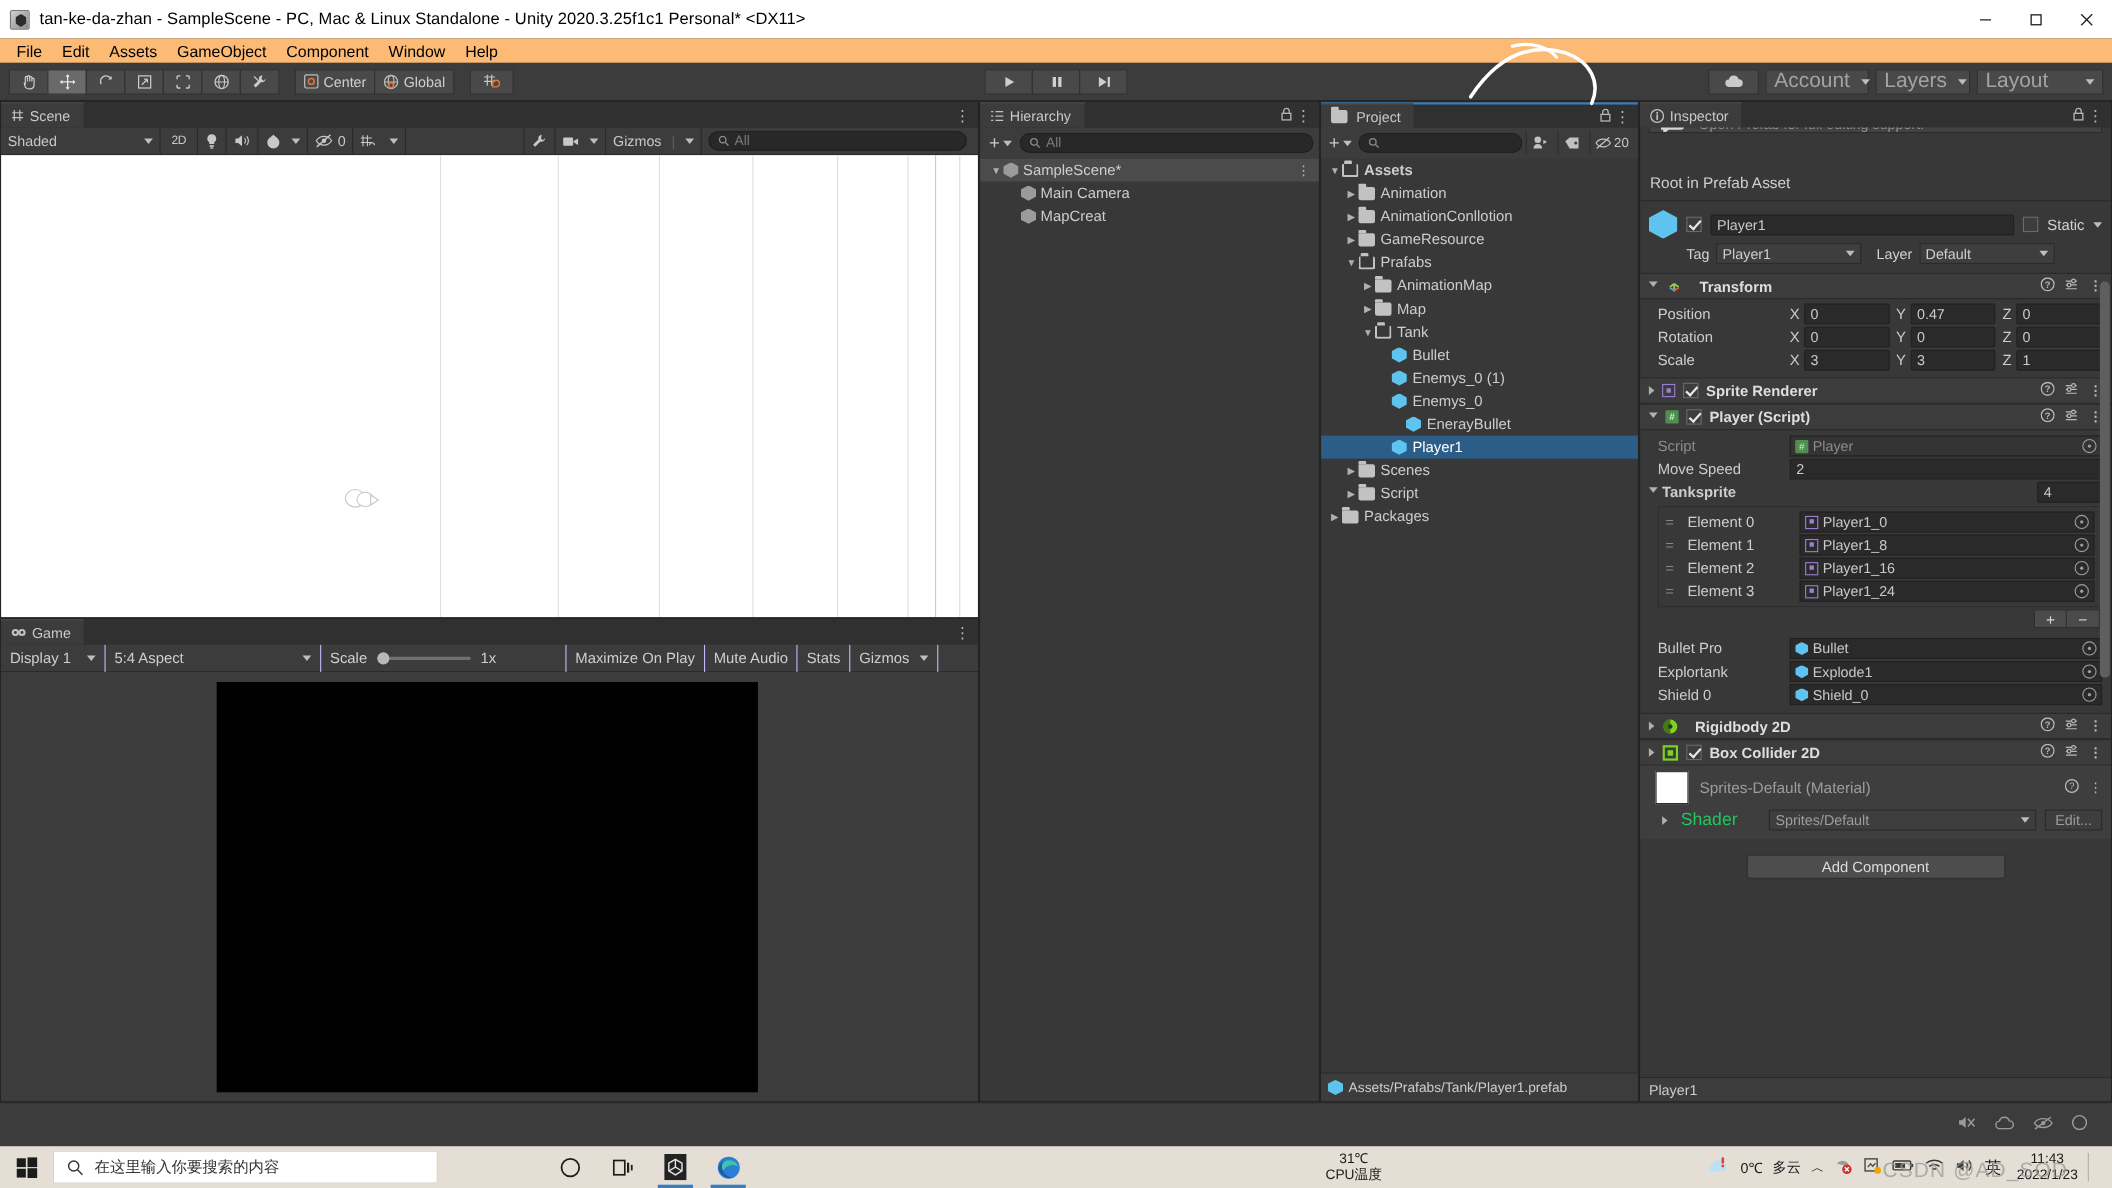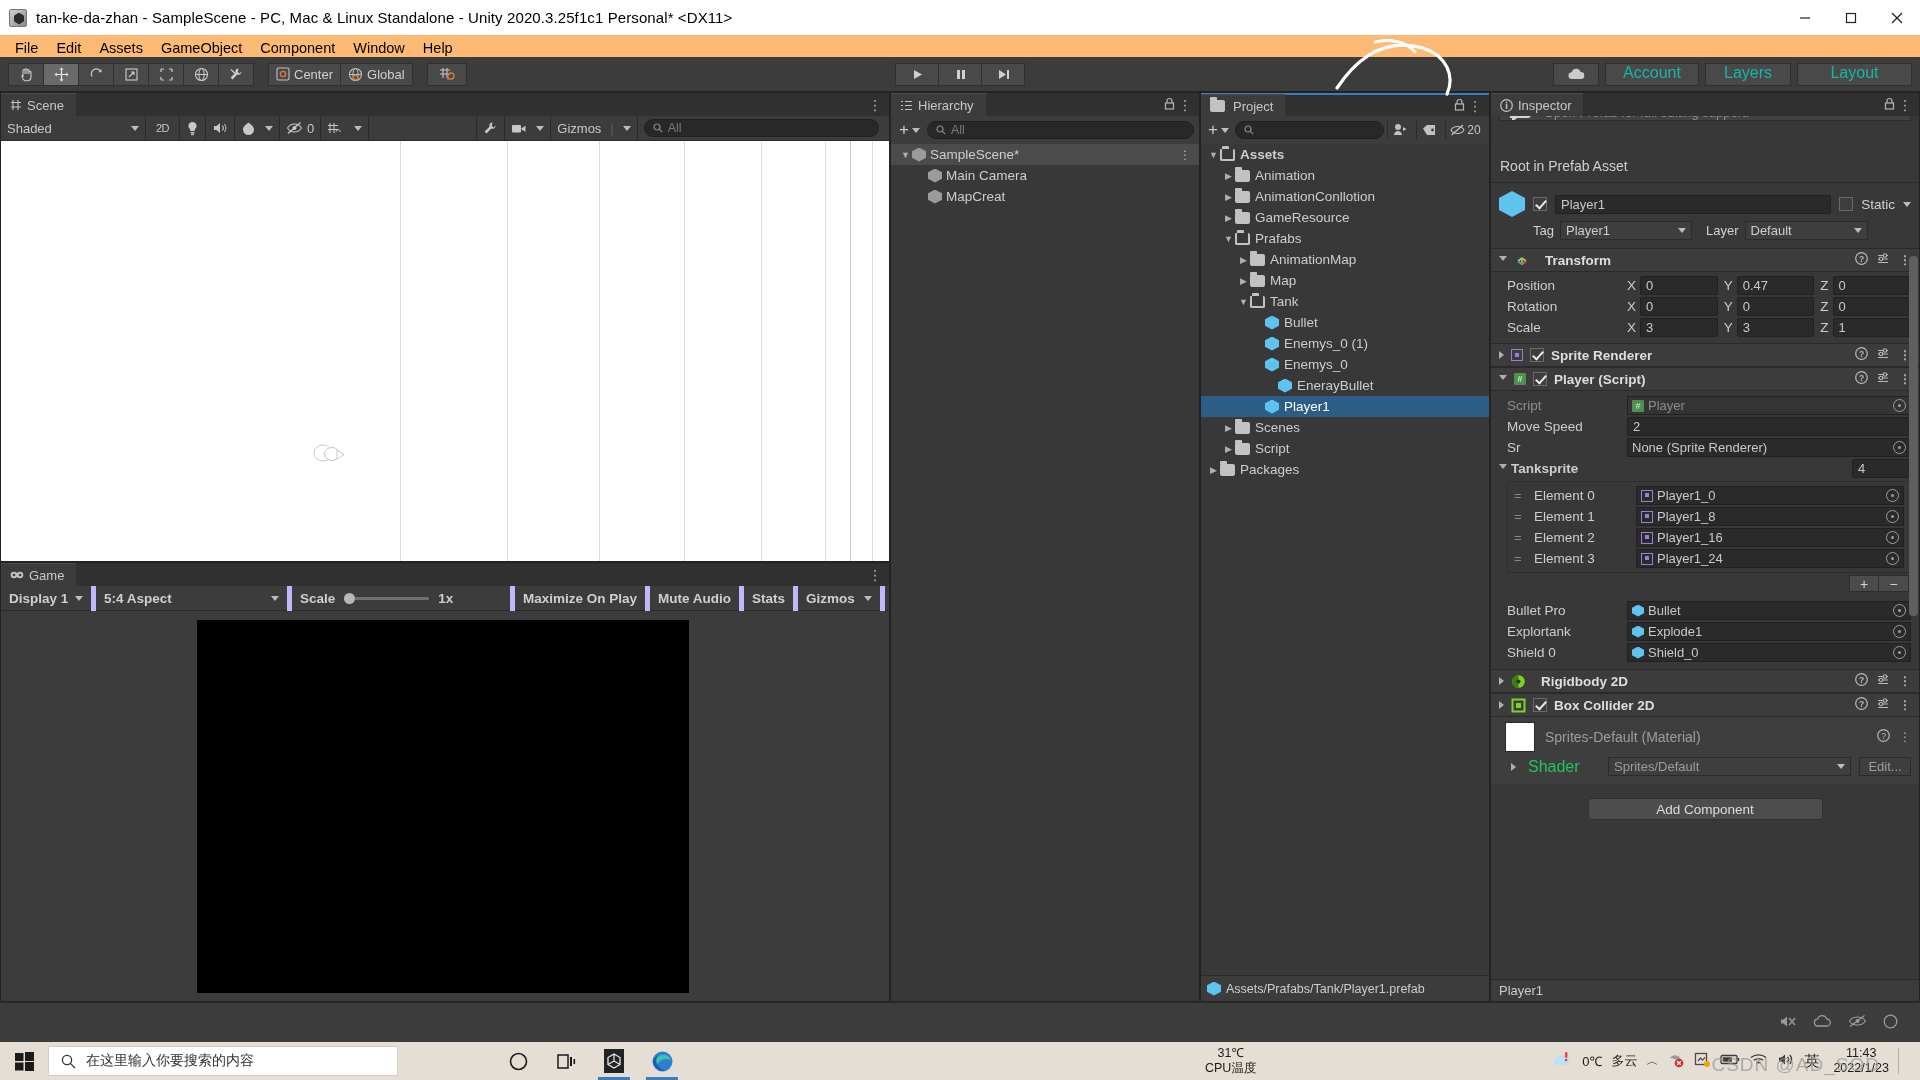"Account" .tb-drop { color: #14b8a6 -> #a3a3a3; flex-direction: column -> none; font-size: 16px -> 19px }
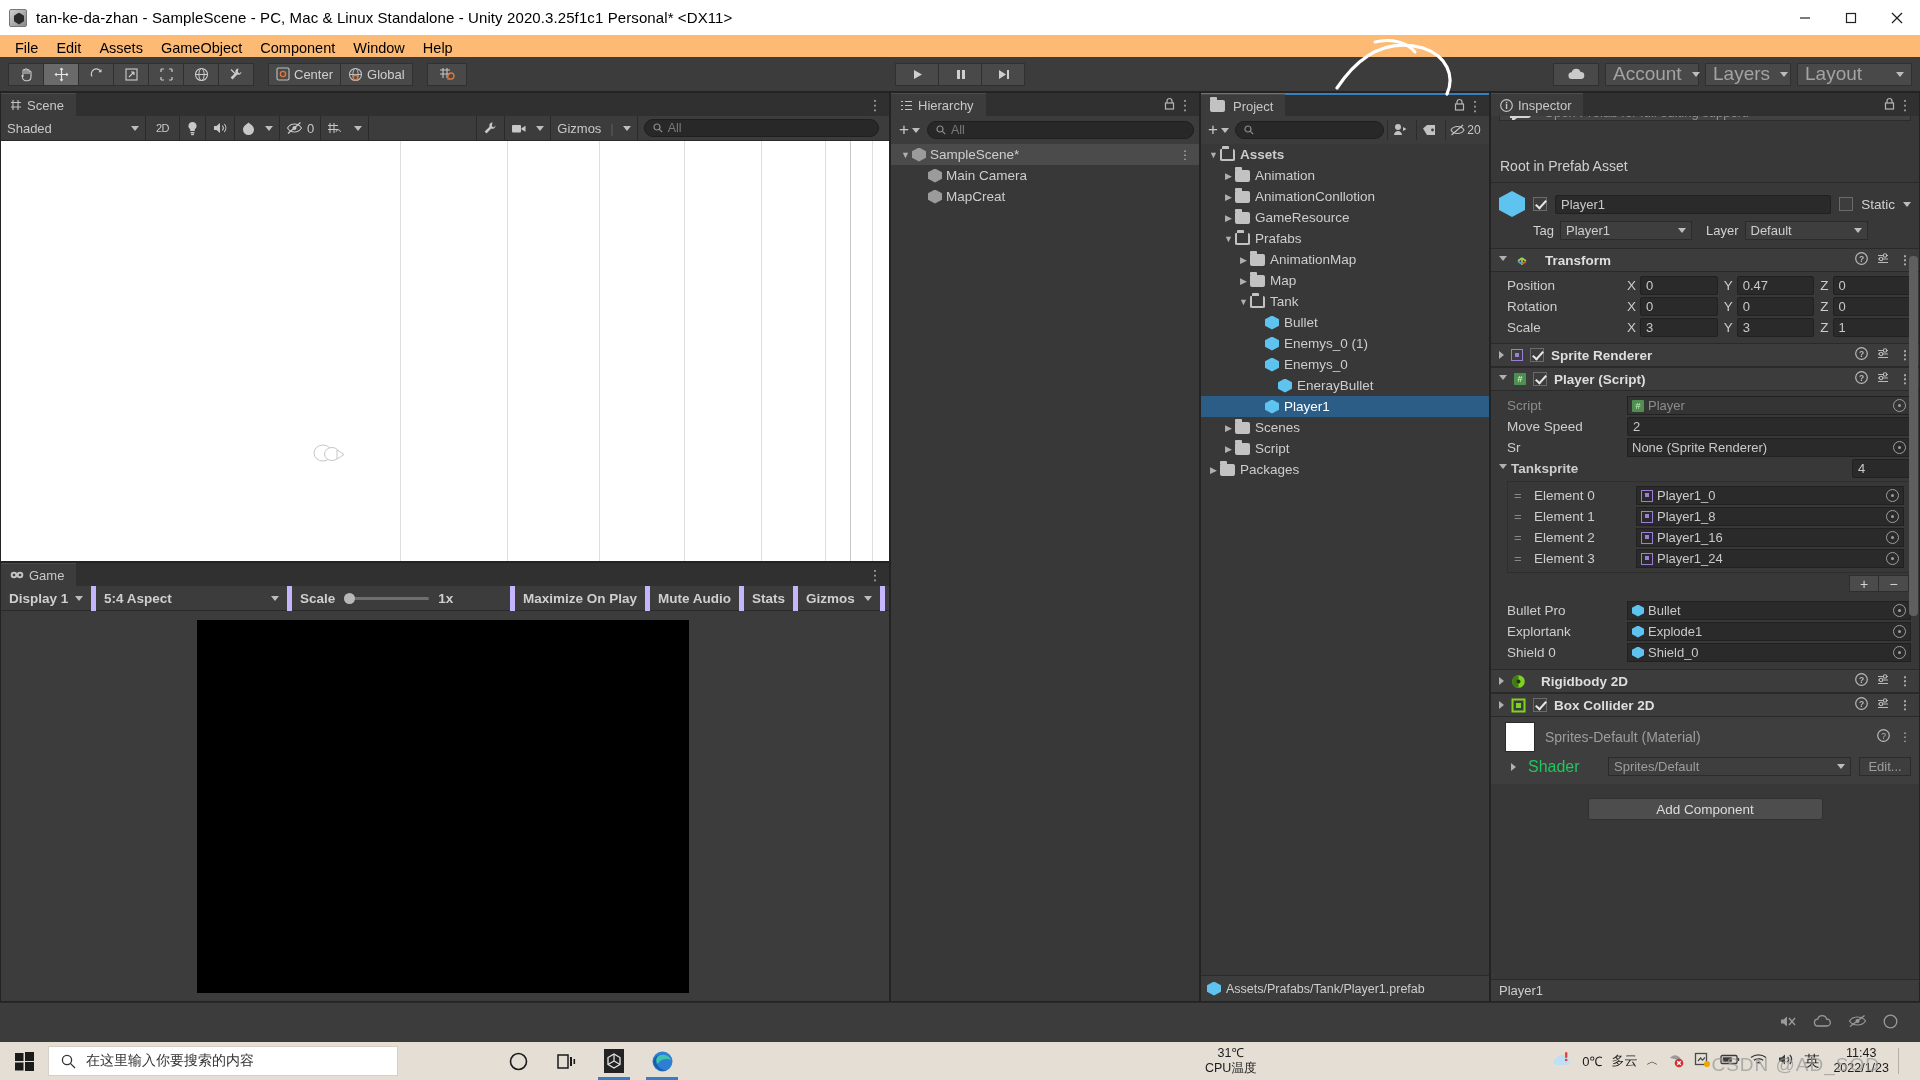"Sr" div.prop-row { html: <div> <span>Sr</span> <div> <span>None (Sprite Renderer)</span> <span></span> </div> </div> -> none }
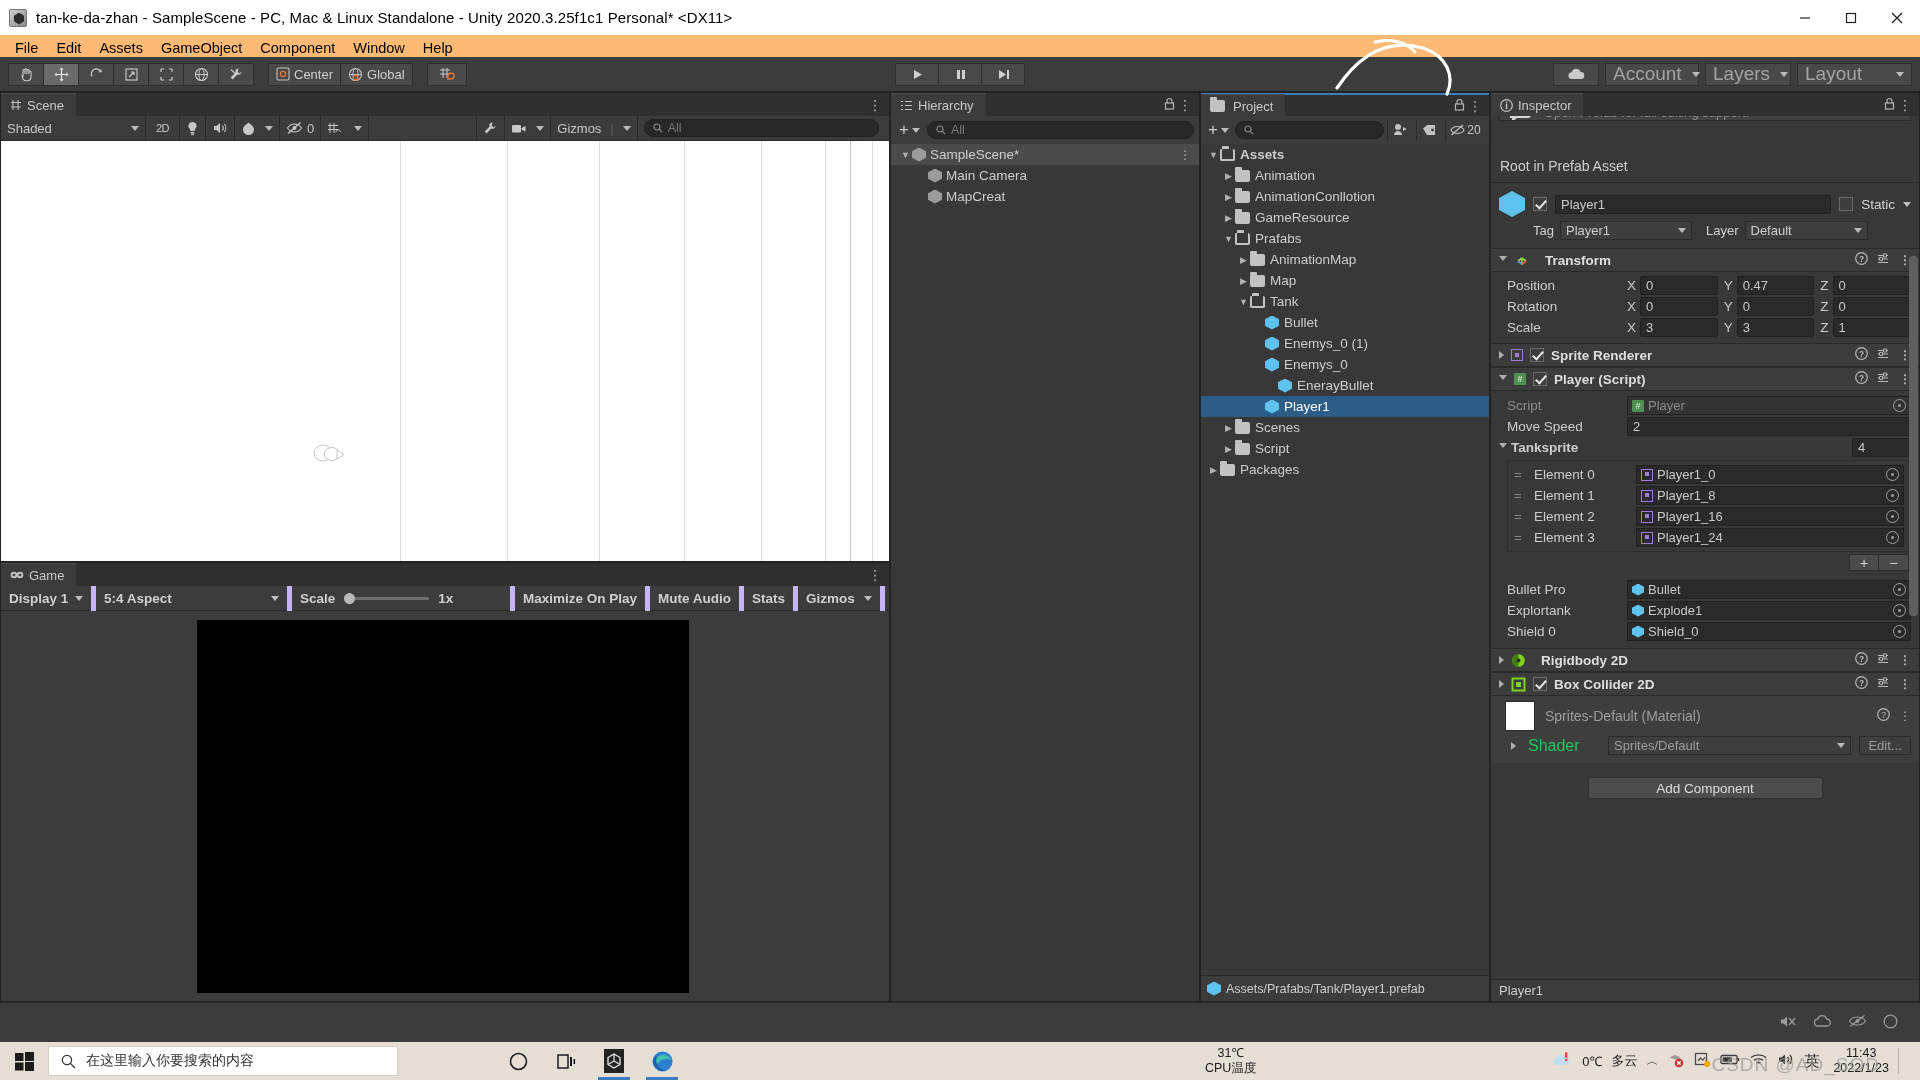"Display 1" .gt-cell { border-right: 5px solid #c4b5fd -> 1px solid #c4b5fd; font-weight: bold -> none }
